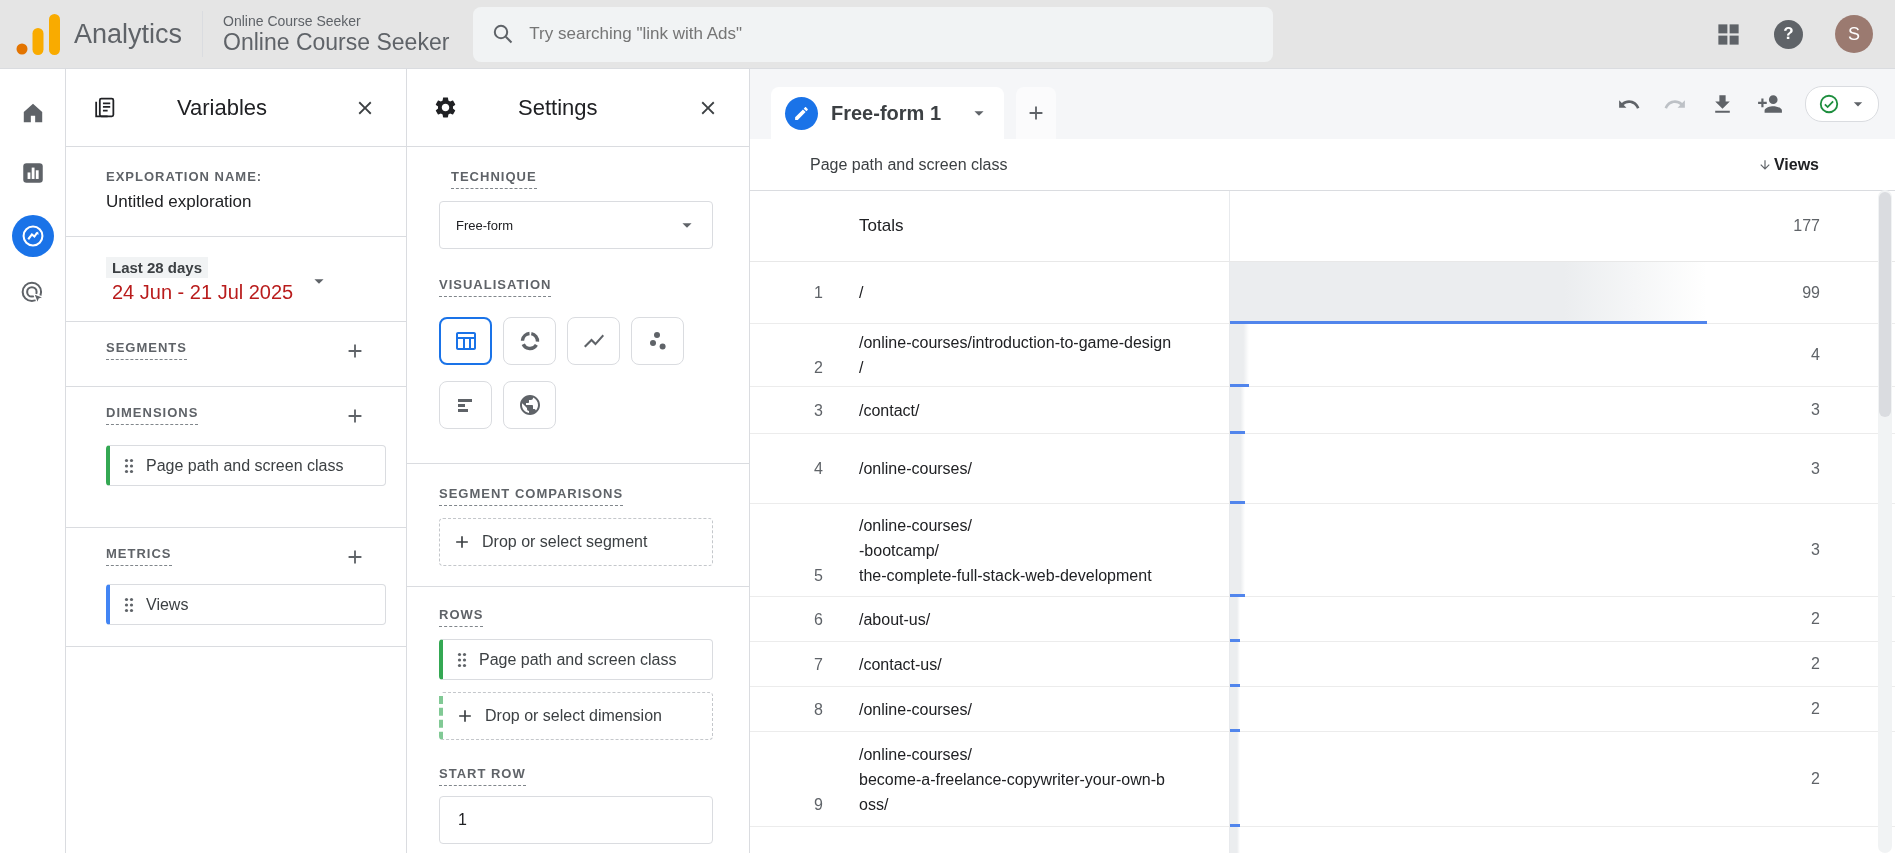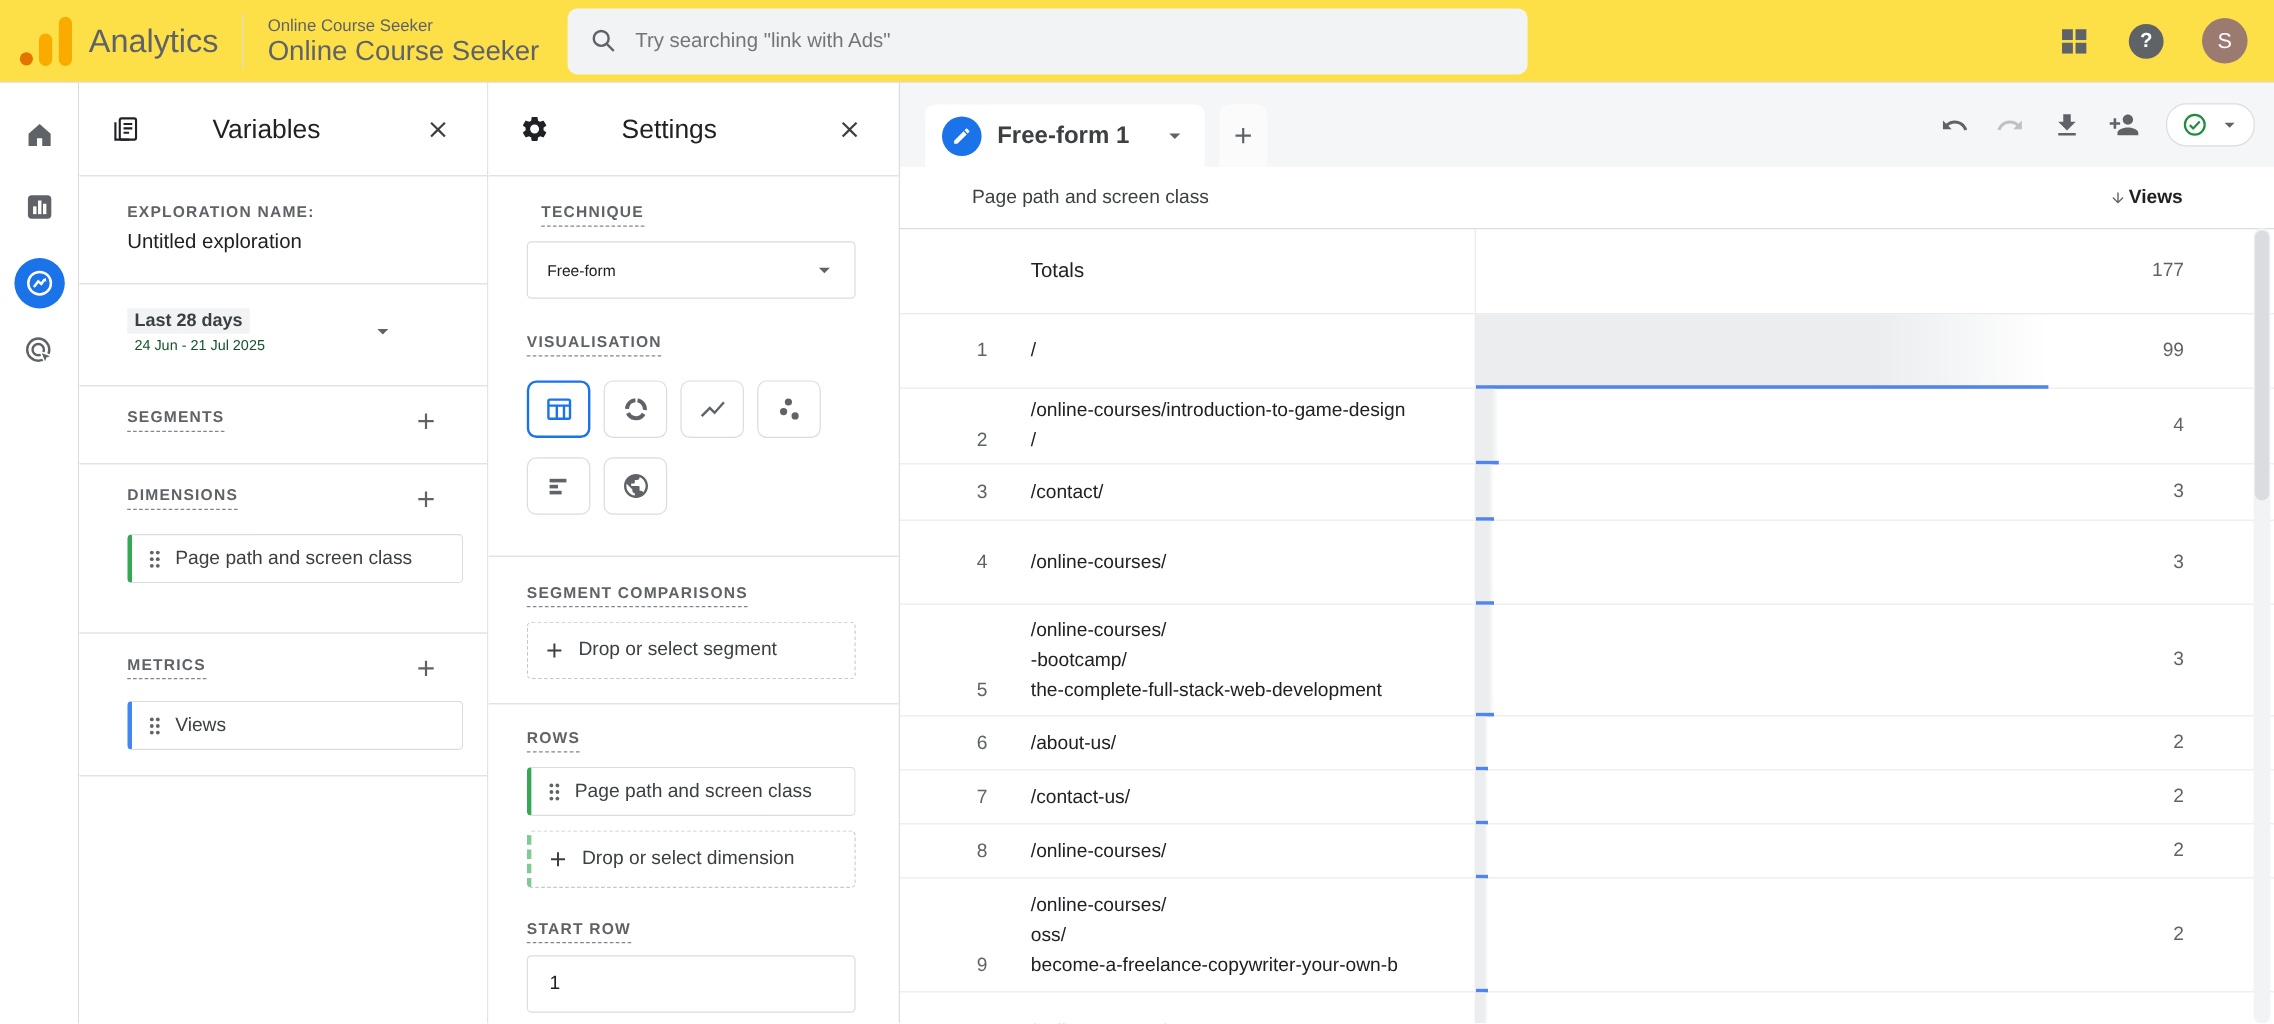"Analytics" .appbar { background: #fde047 -> #e5e5e5 }
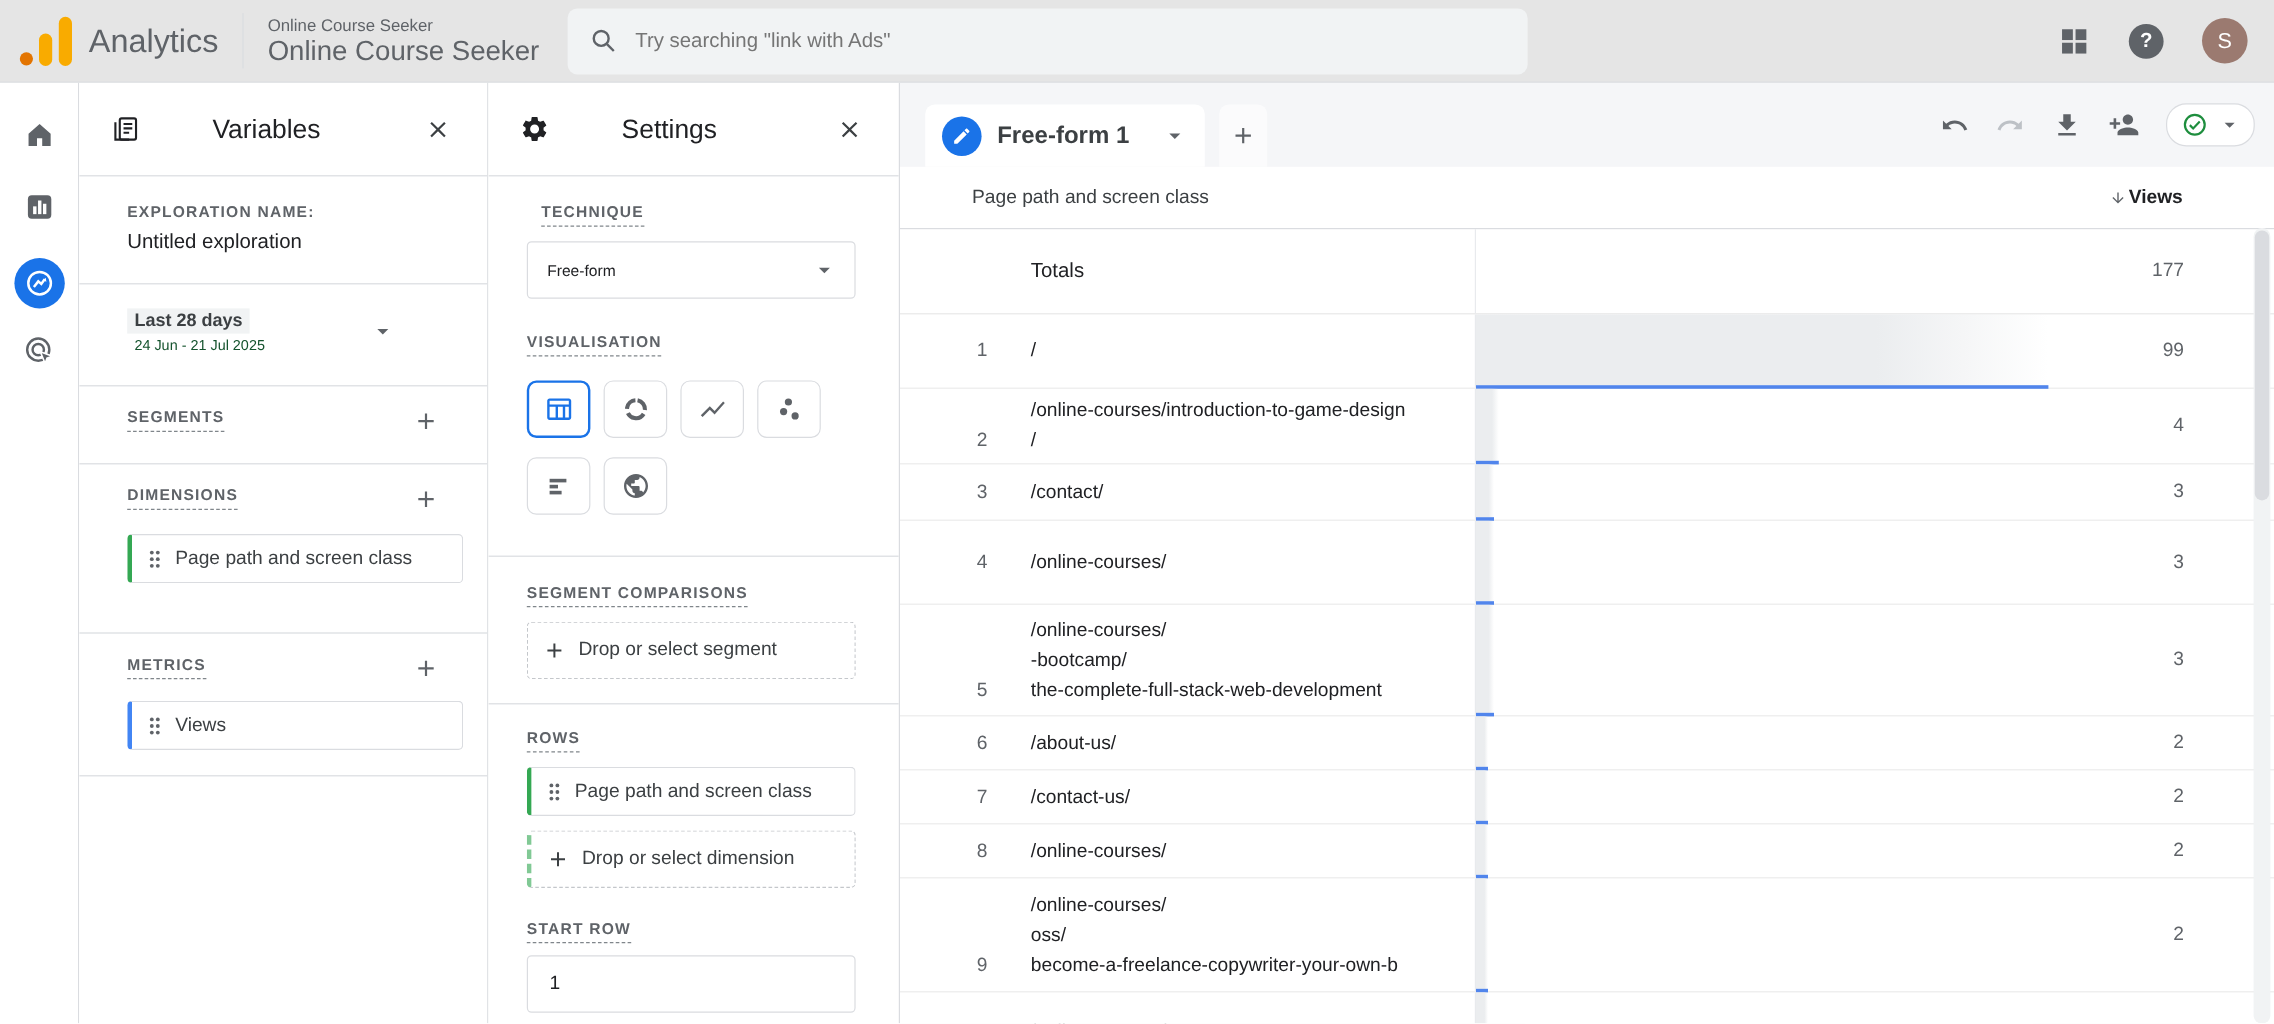"24 Jun - 21 Jul" .dateval { color: #14532d -> #b91c1c; font-size: 12px -> 20px }
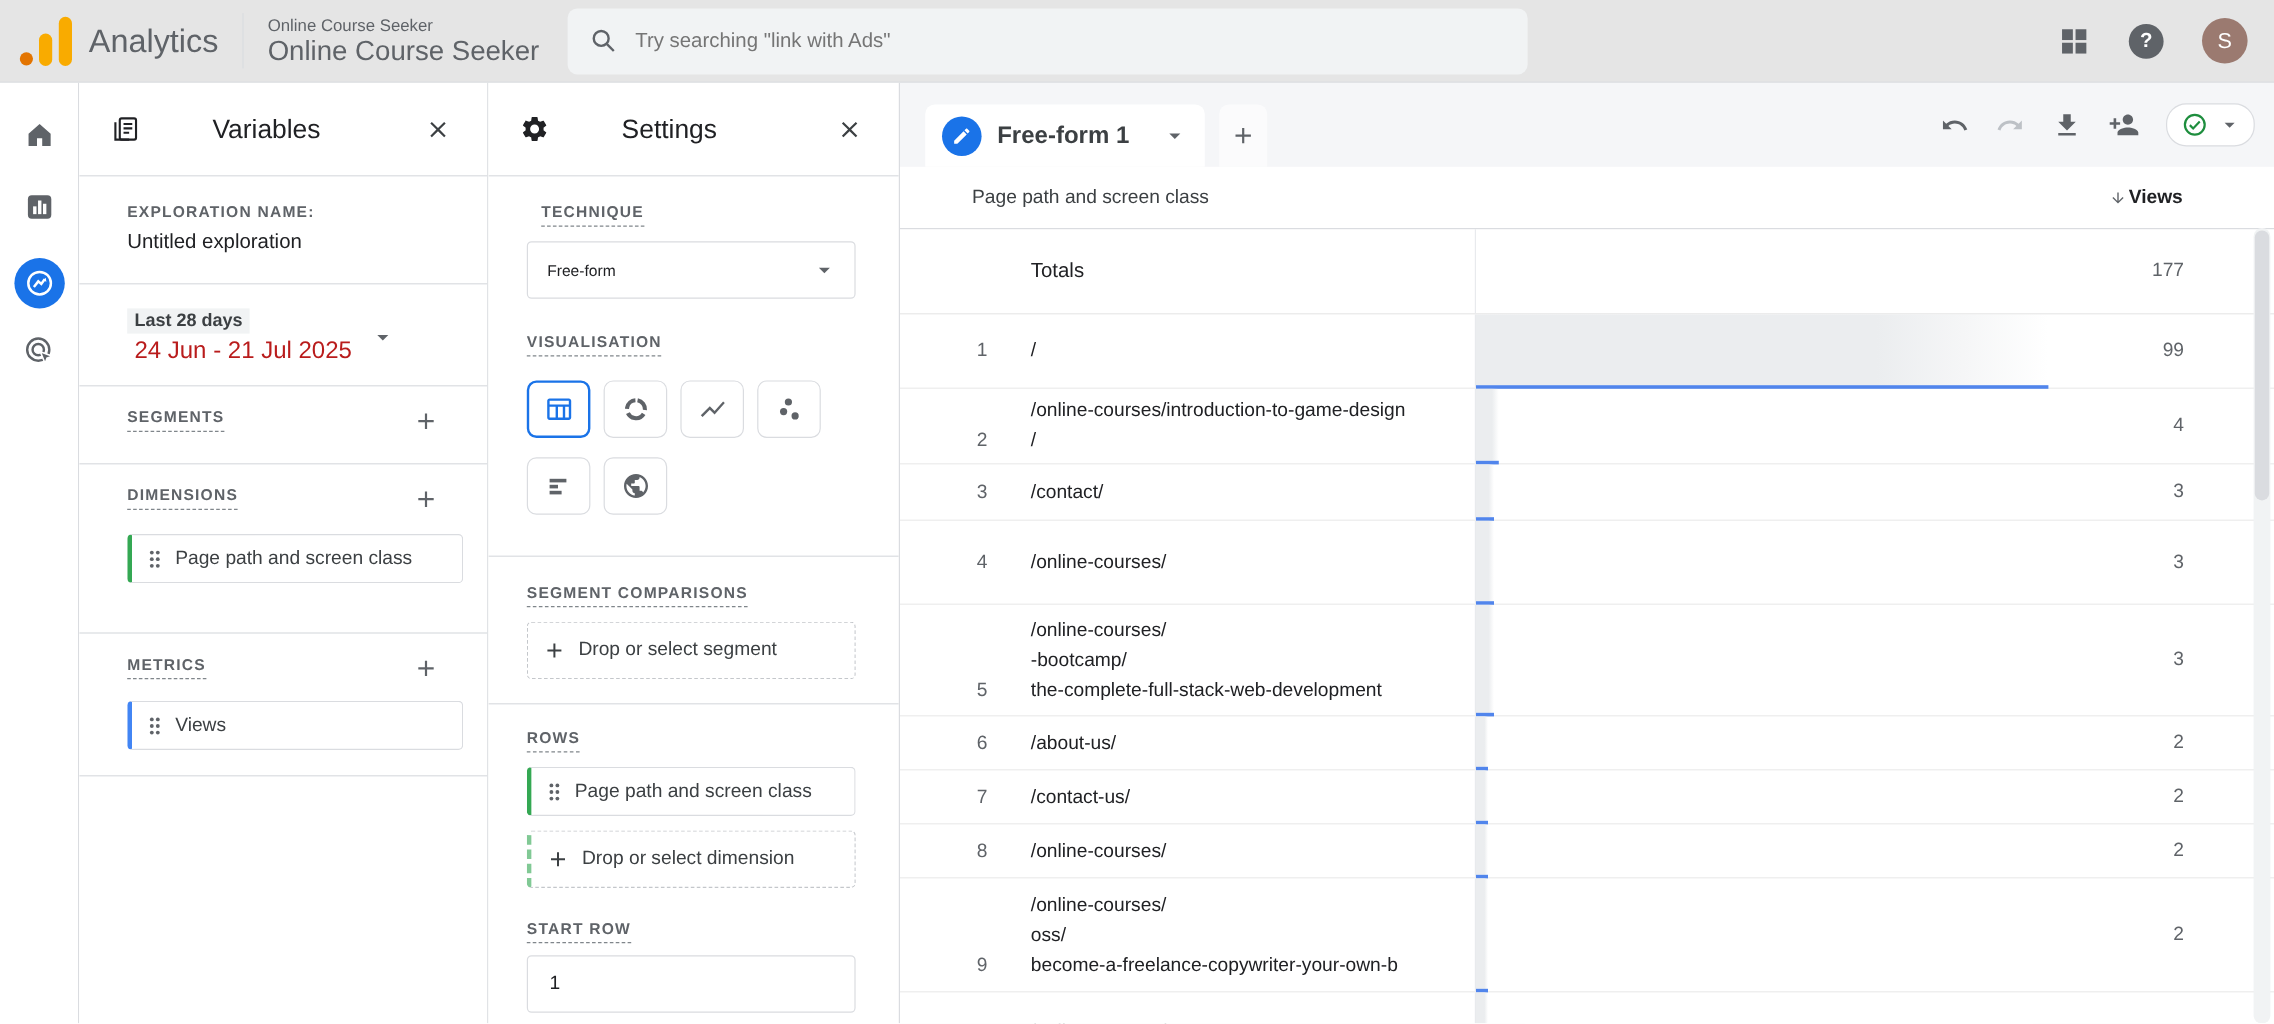"oss/" div { order: before "become-a-freelance-copywriter-your-own-b" -> after "become-a-freelance-copywriter-your-own-b" }
